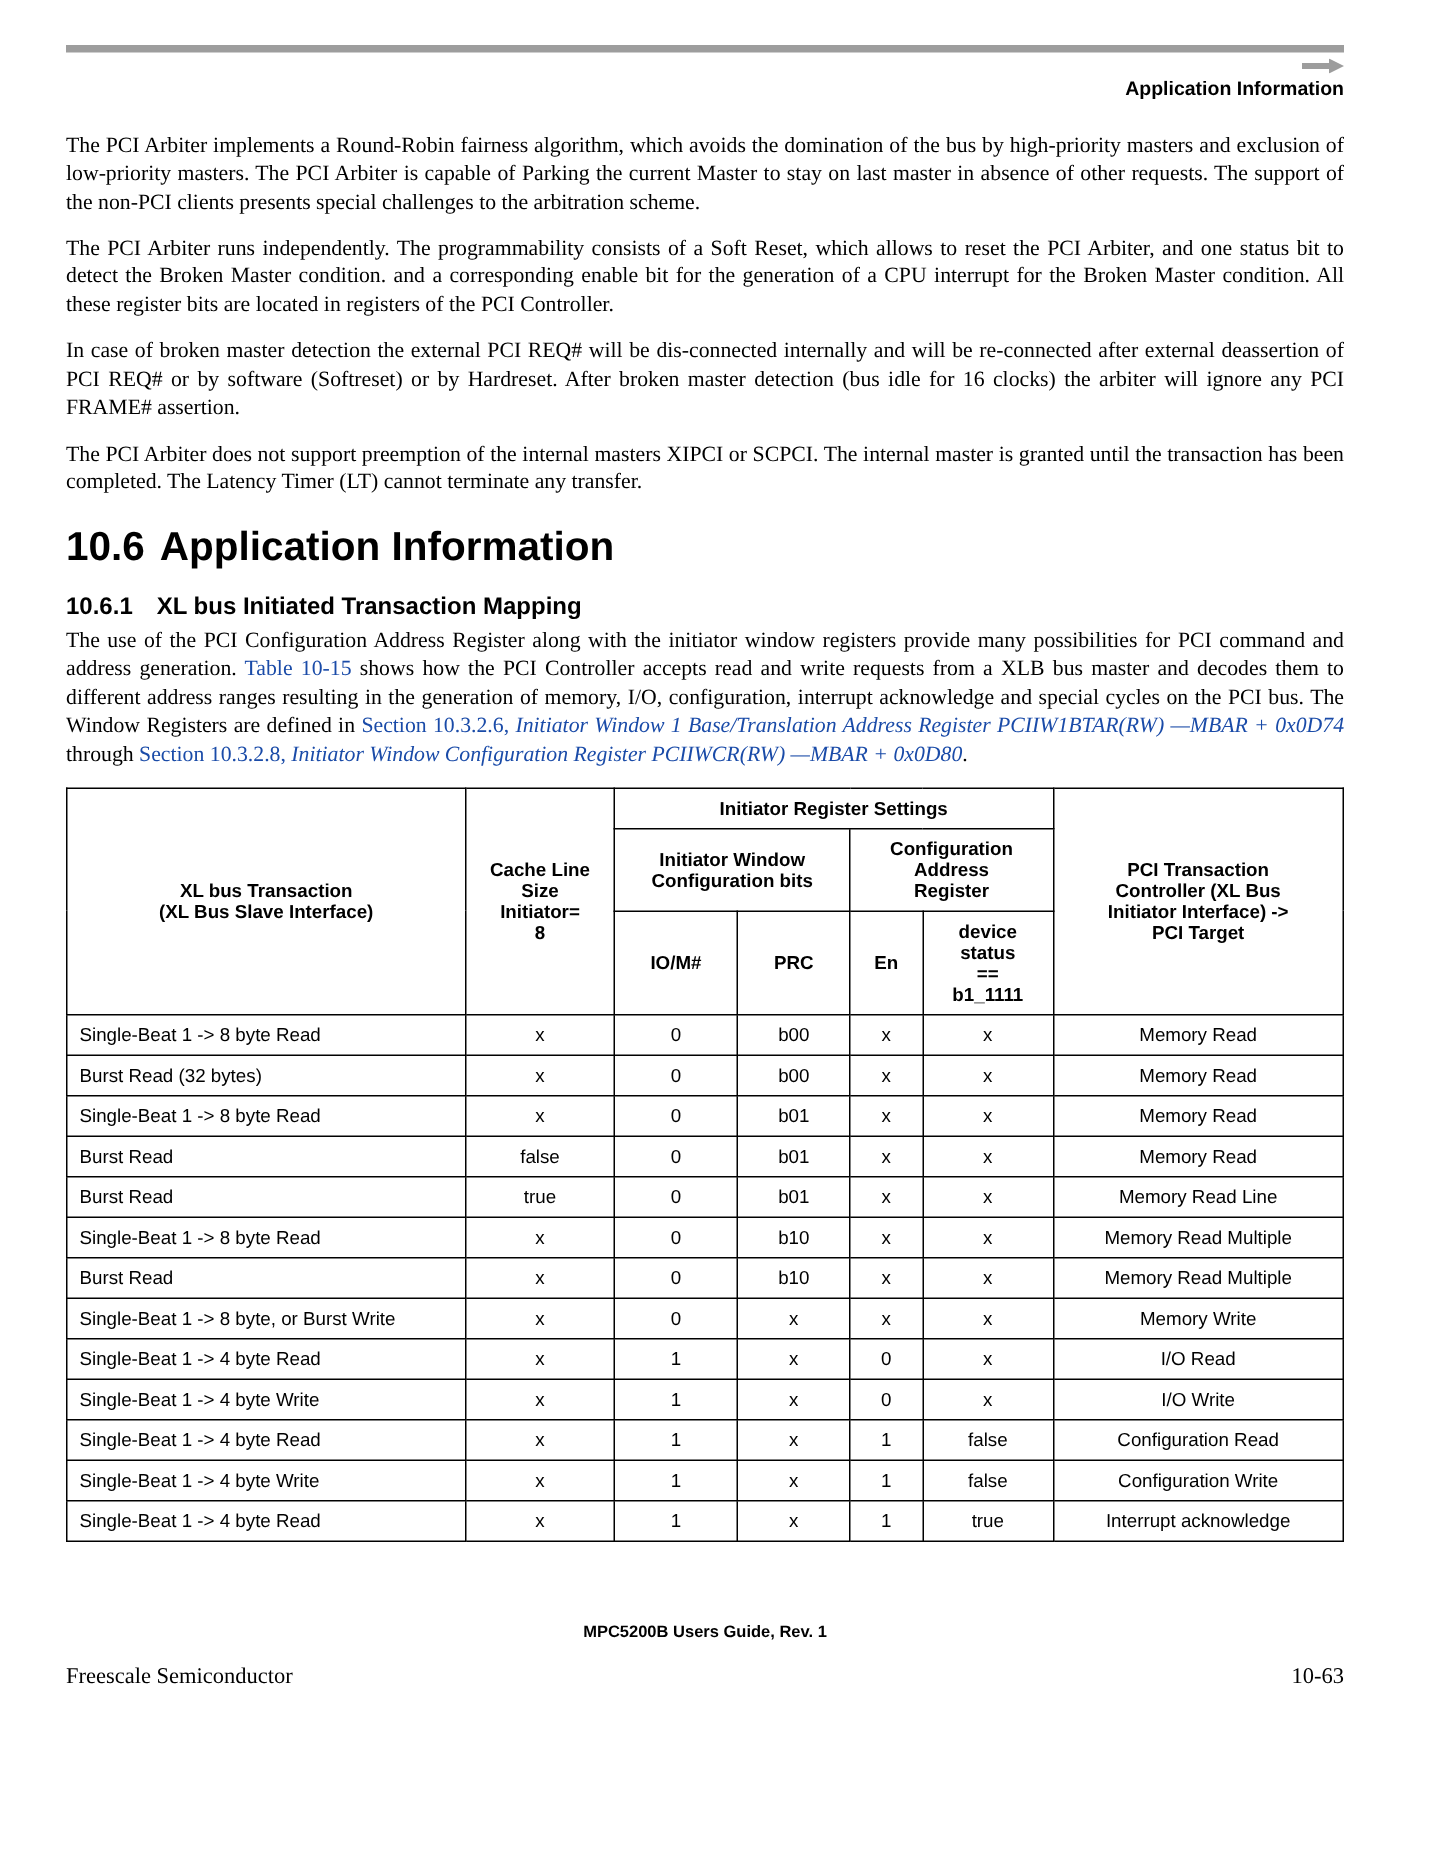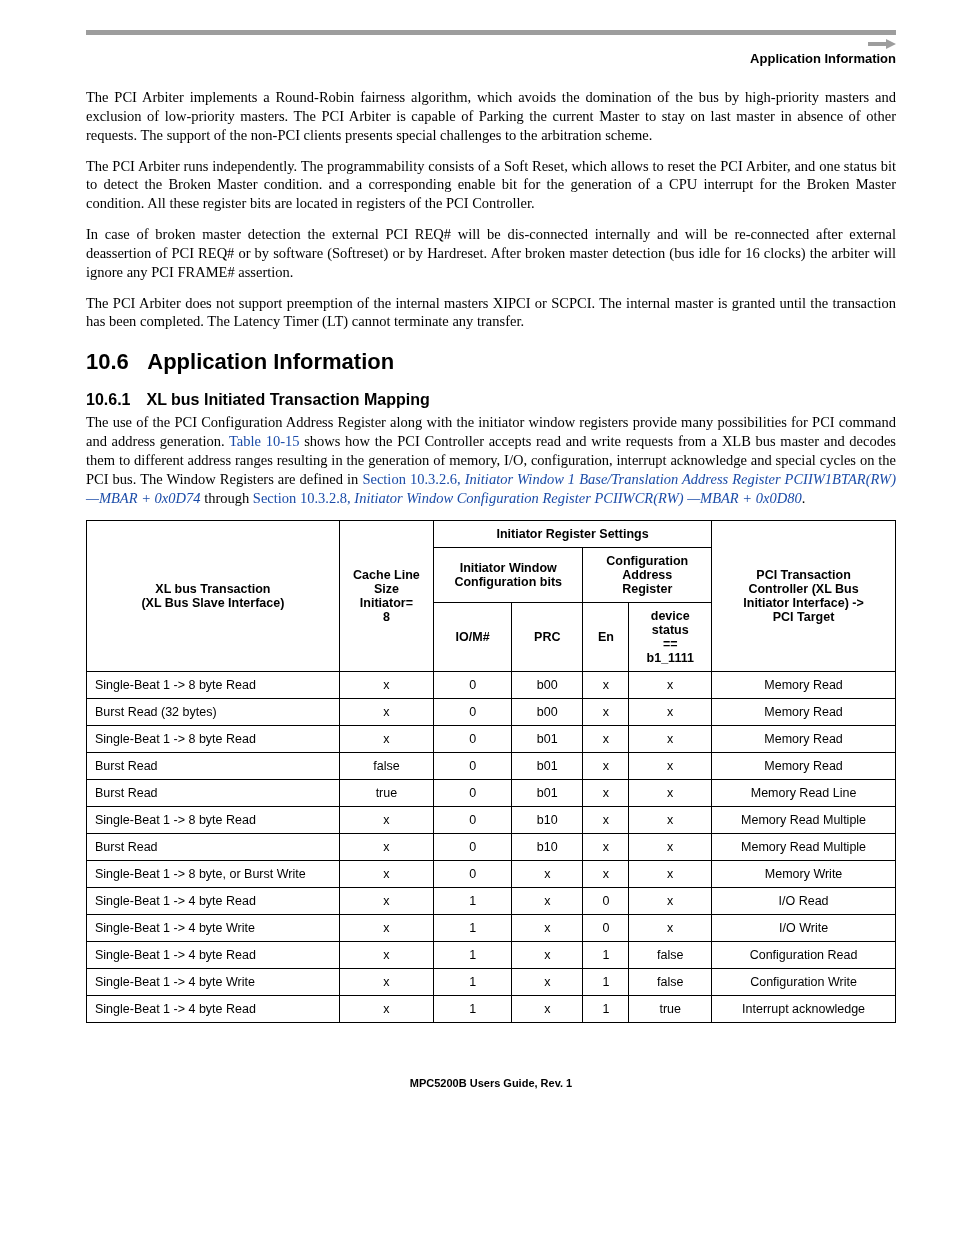"Application Information" .page { padding: 30px 58px 40px 86px -> 30px 58px 40px 44px }
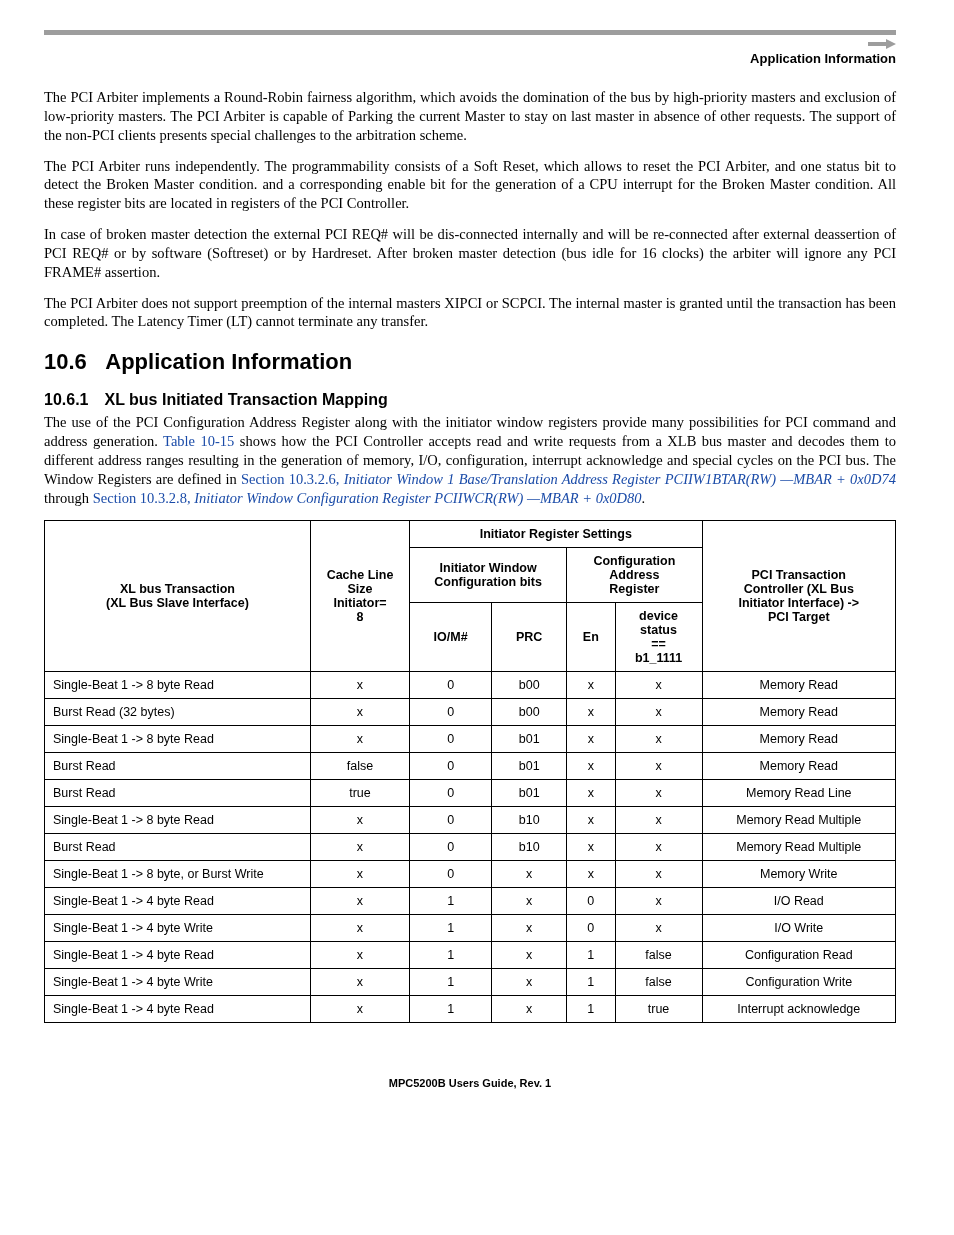"10.6 Application Information" h1.sec { font-size: 22px -> 27px }
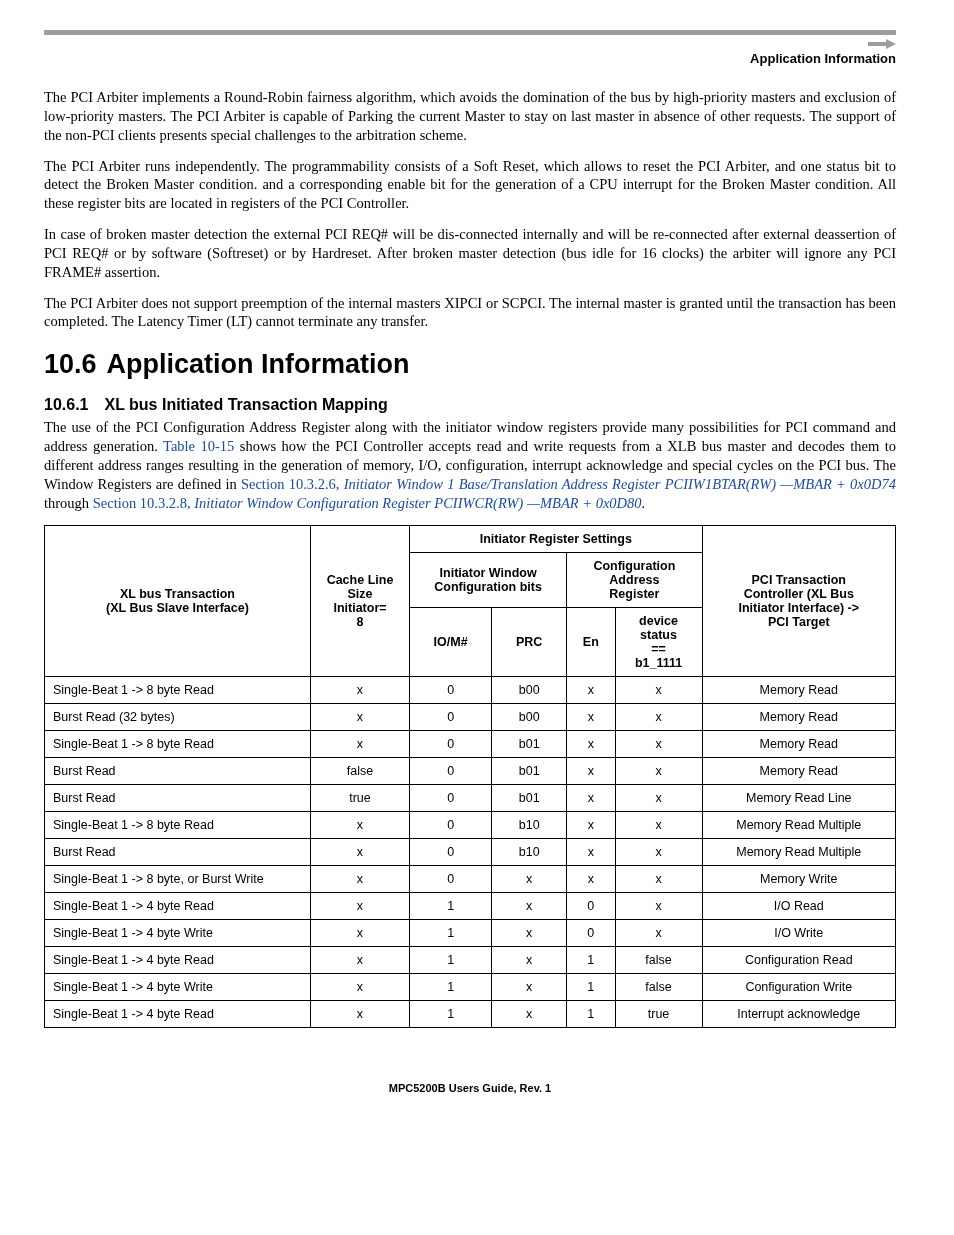"Freescale Semiconductor" div.footer-row { html: none -> <div> <span>Freescale Semiconductor</span> <span>10-63</span> </div> }
